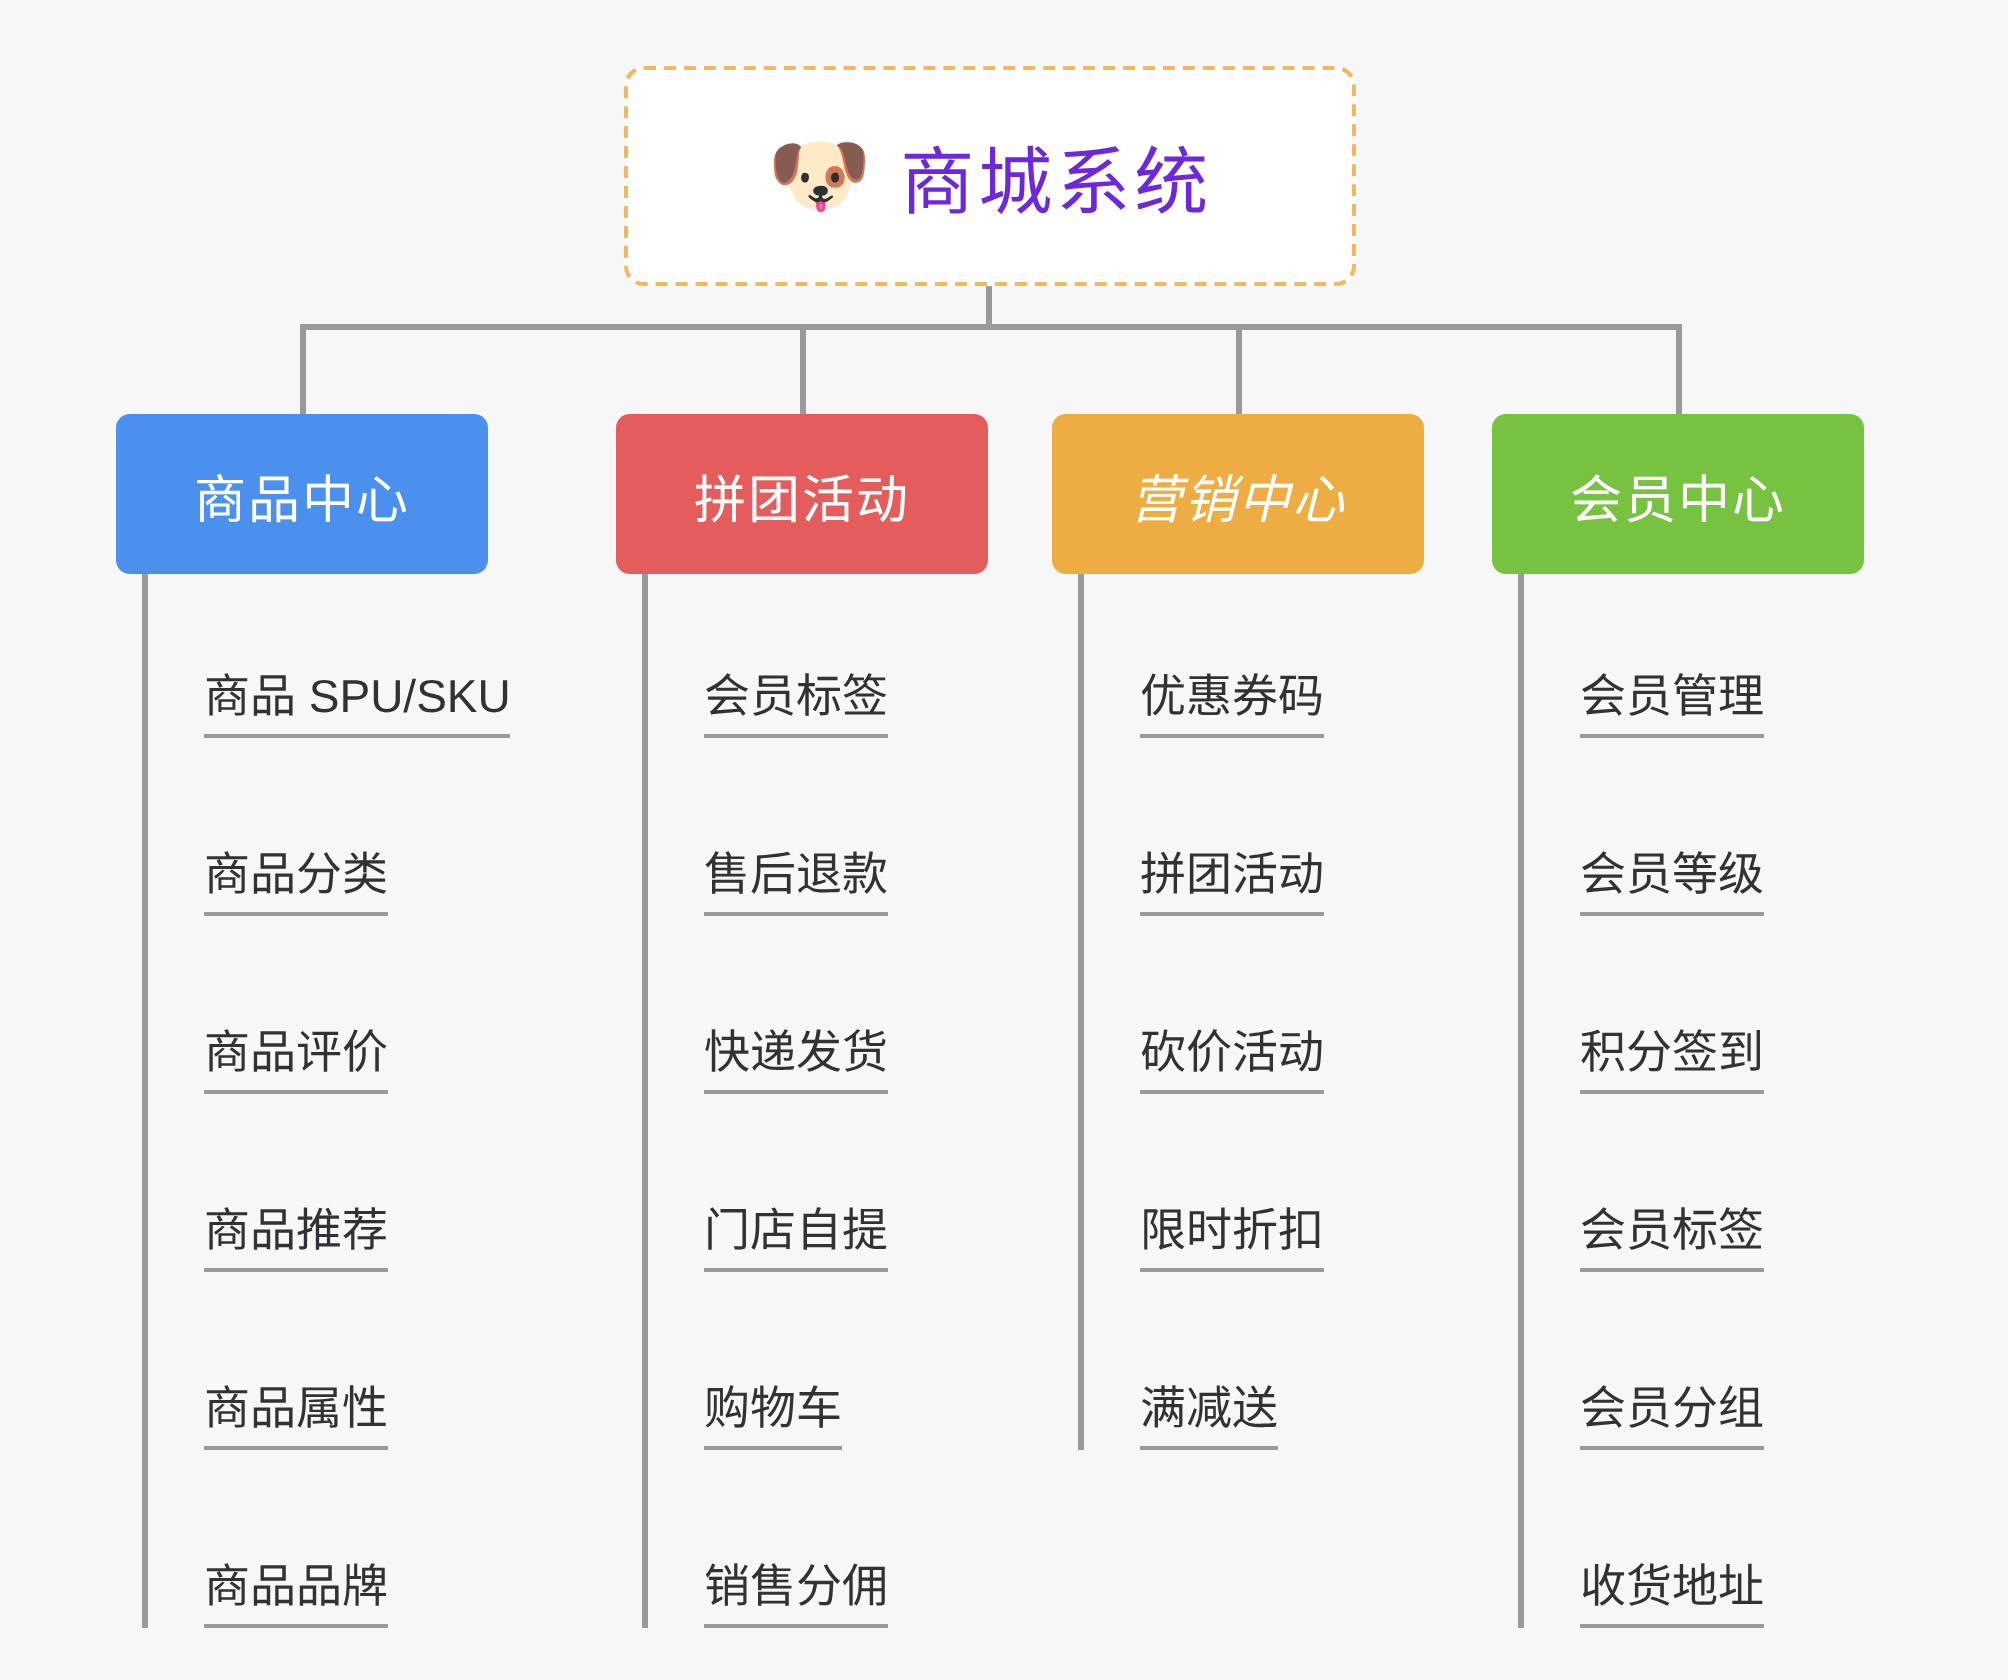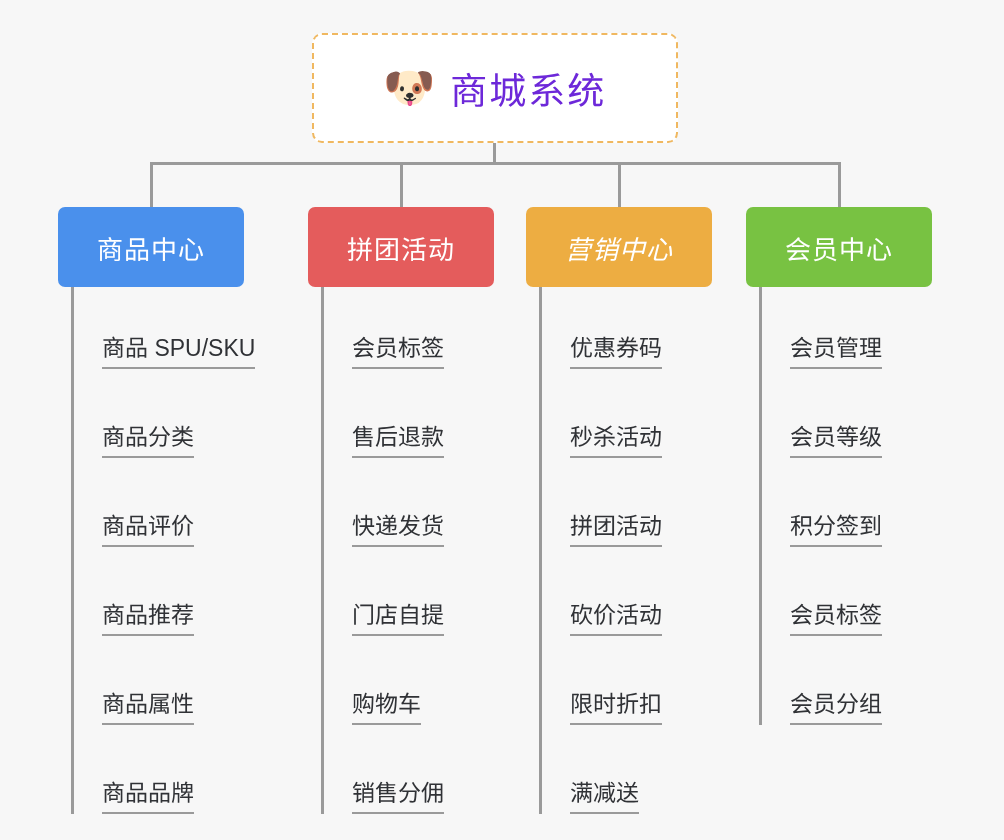"秒杀活动" div.leaf-item { html: <div> <span>秒杀活动</span> </div> -> none }
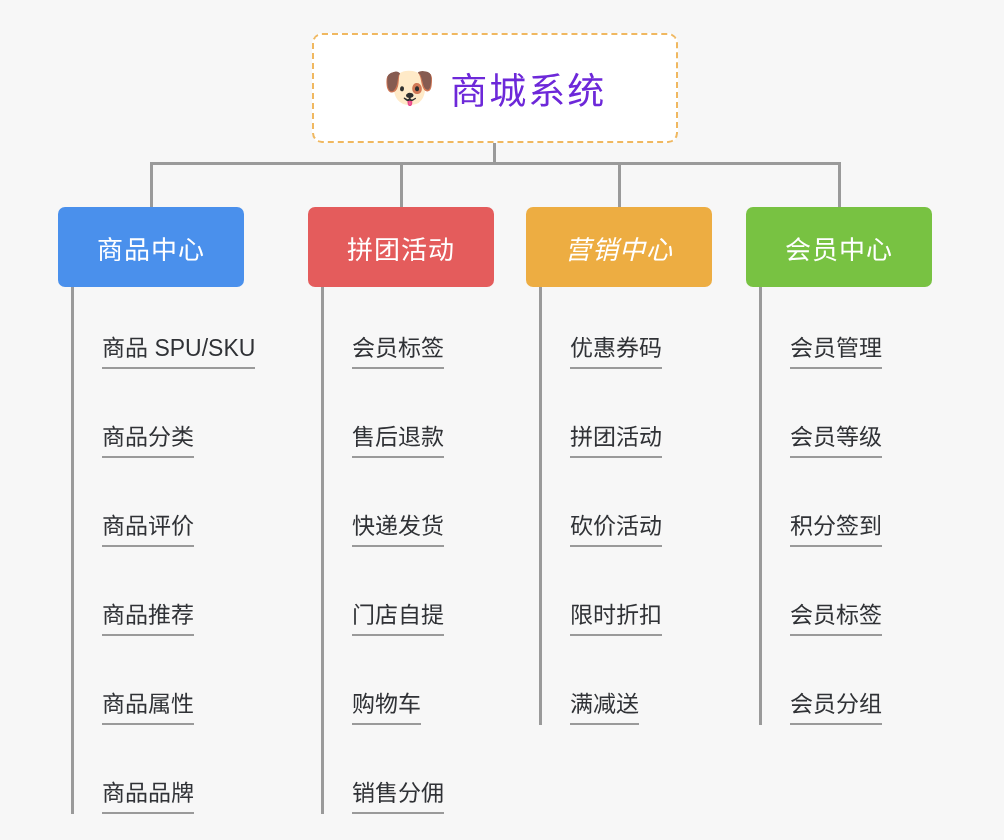"收货地址" div.leaf-item { html: none -> <div> <span>收货地址</span> </div> }
